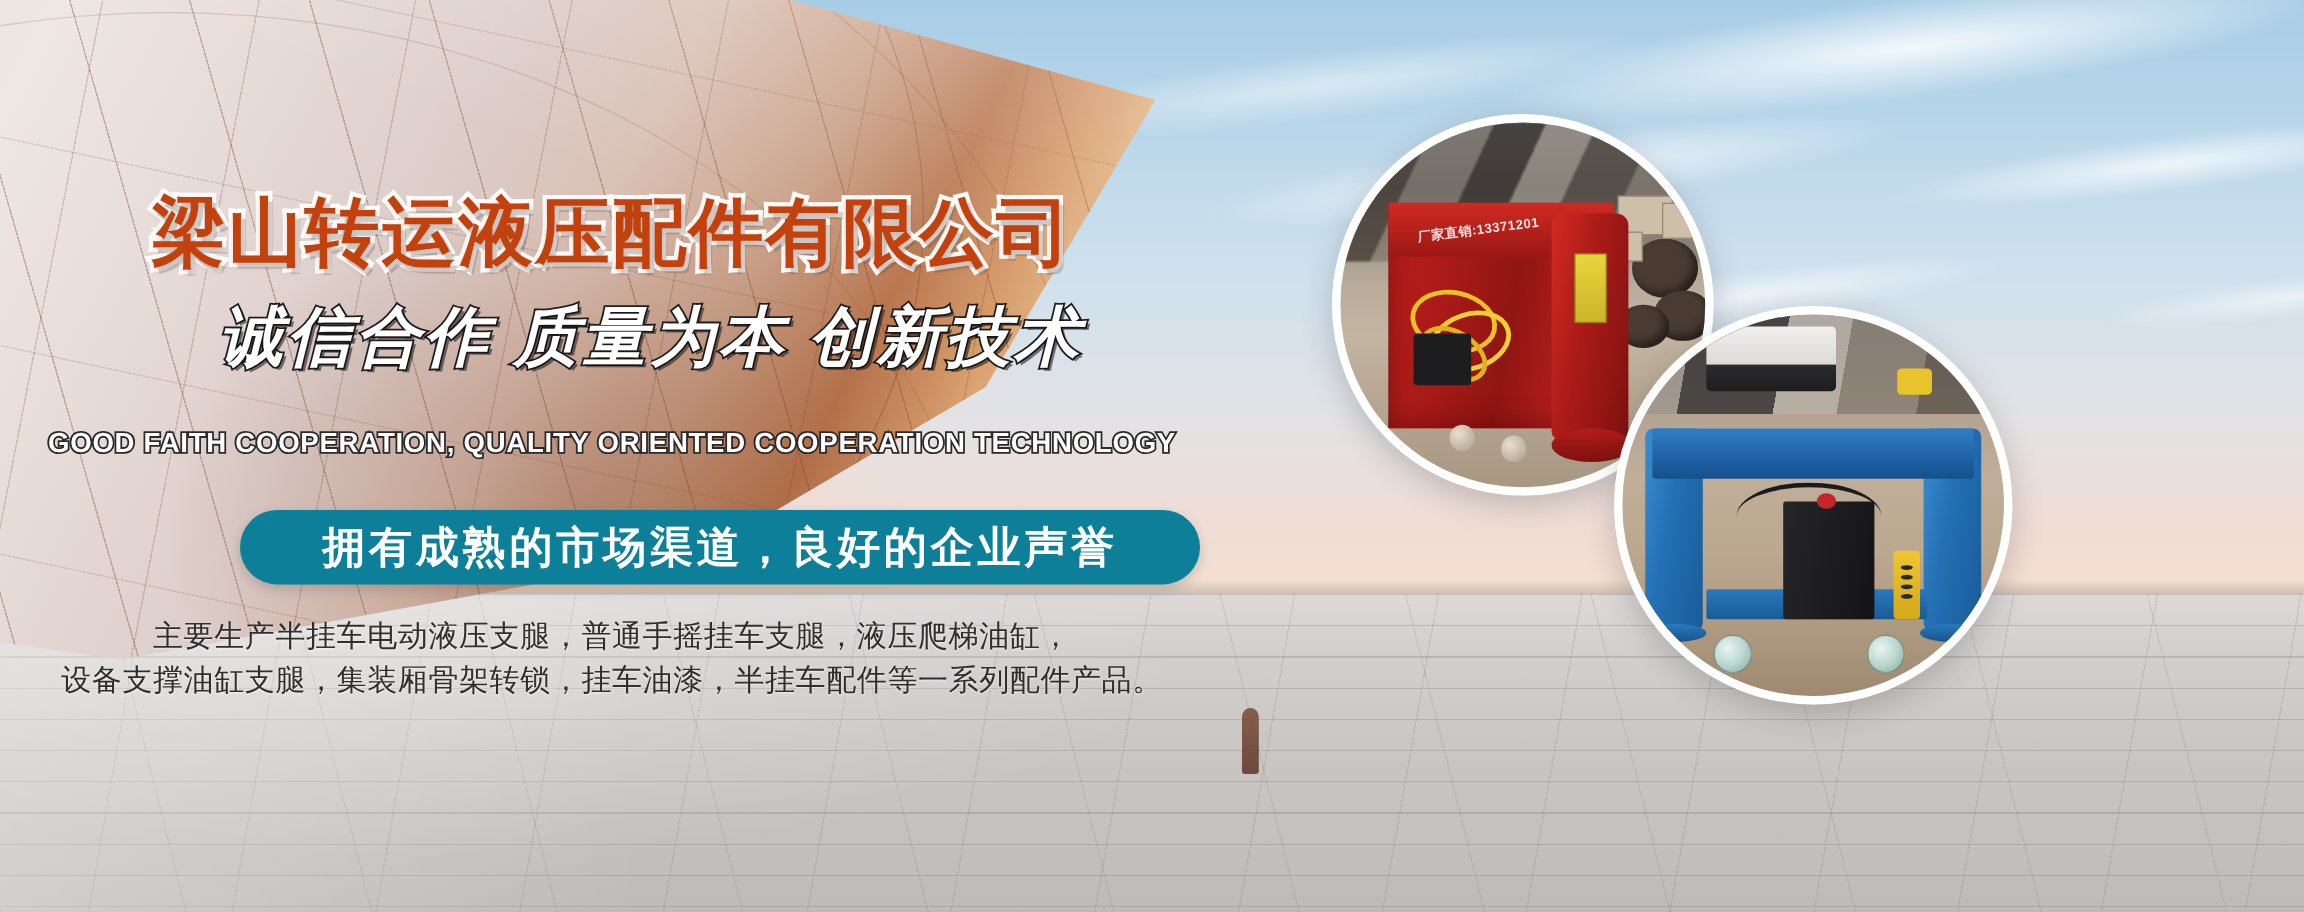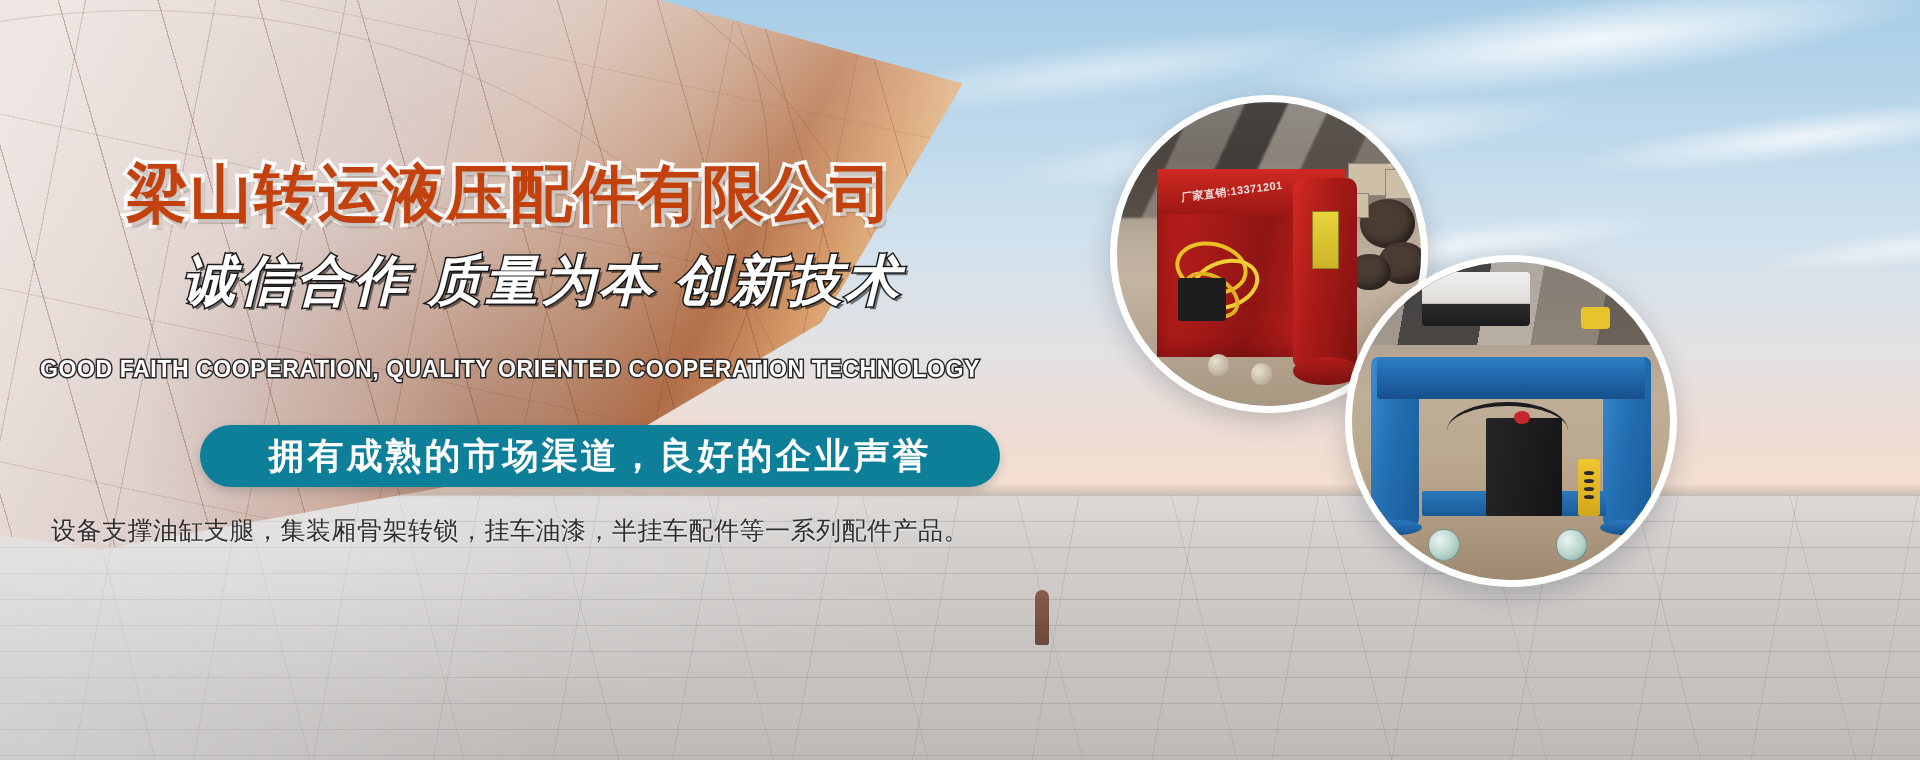"主要生产半挂车电动液压支腿，普通手摇挂车支腿，液压爬梯油缸，" div { html: none -> <div>主要生产半挂车电动液压支腿，普通手摇挂车支腿，液压爬梯油缸，</div> }
